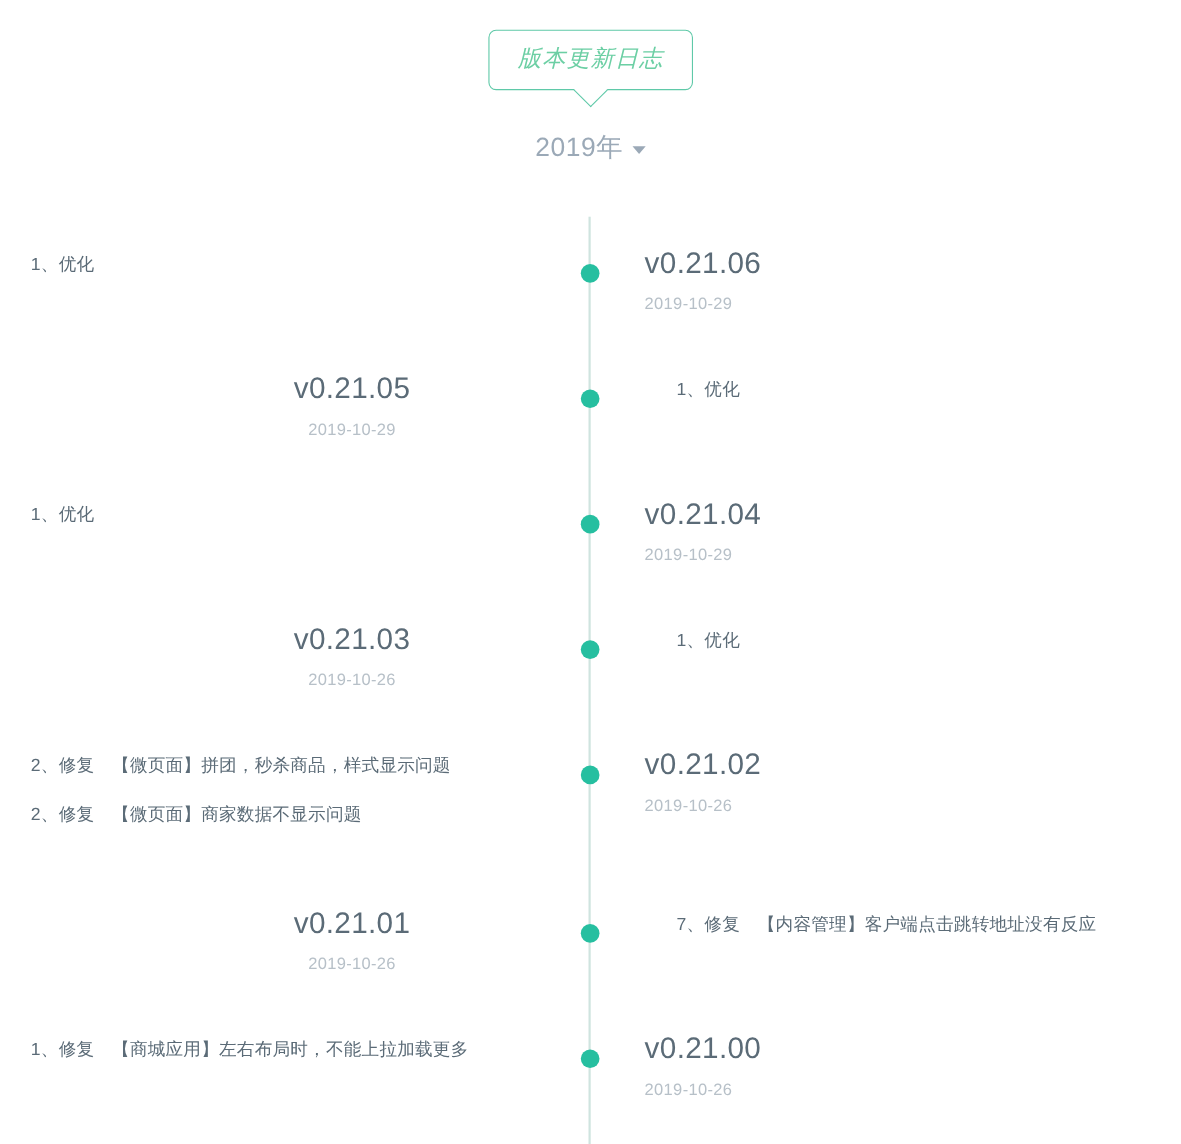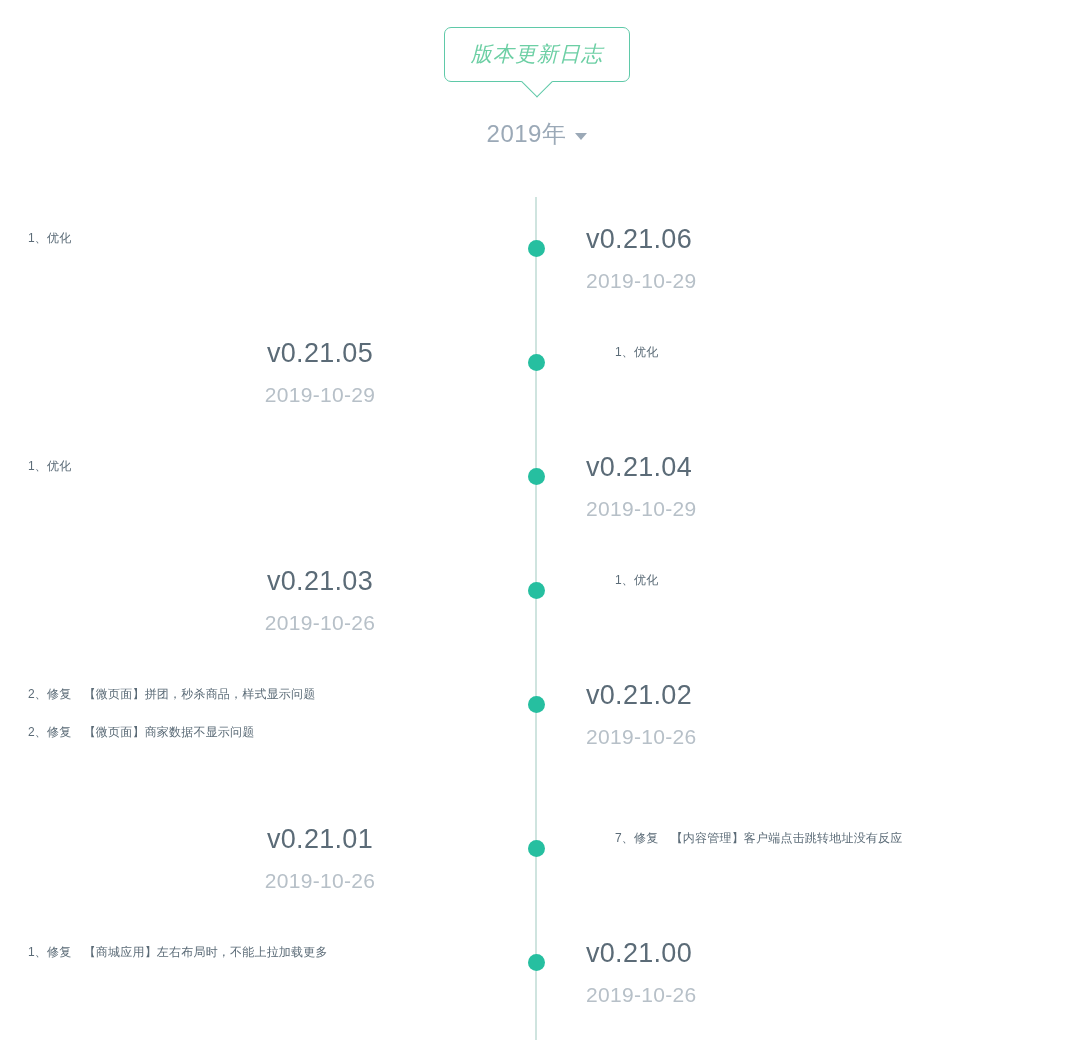"1、优化" .tl-desc-line { font-size: 12px -> 16px }
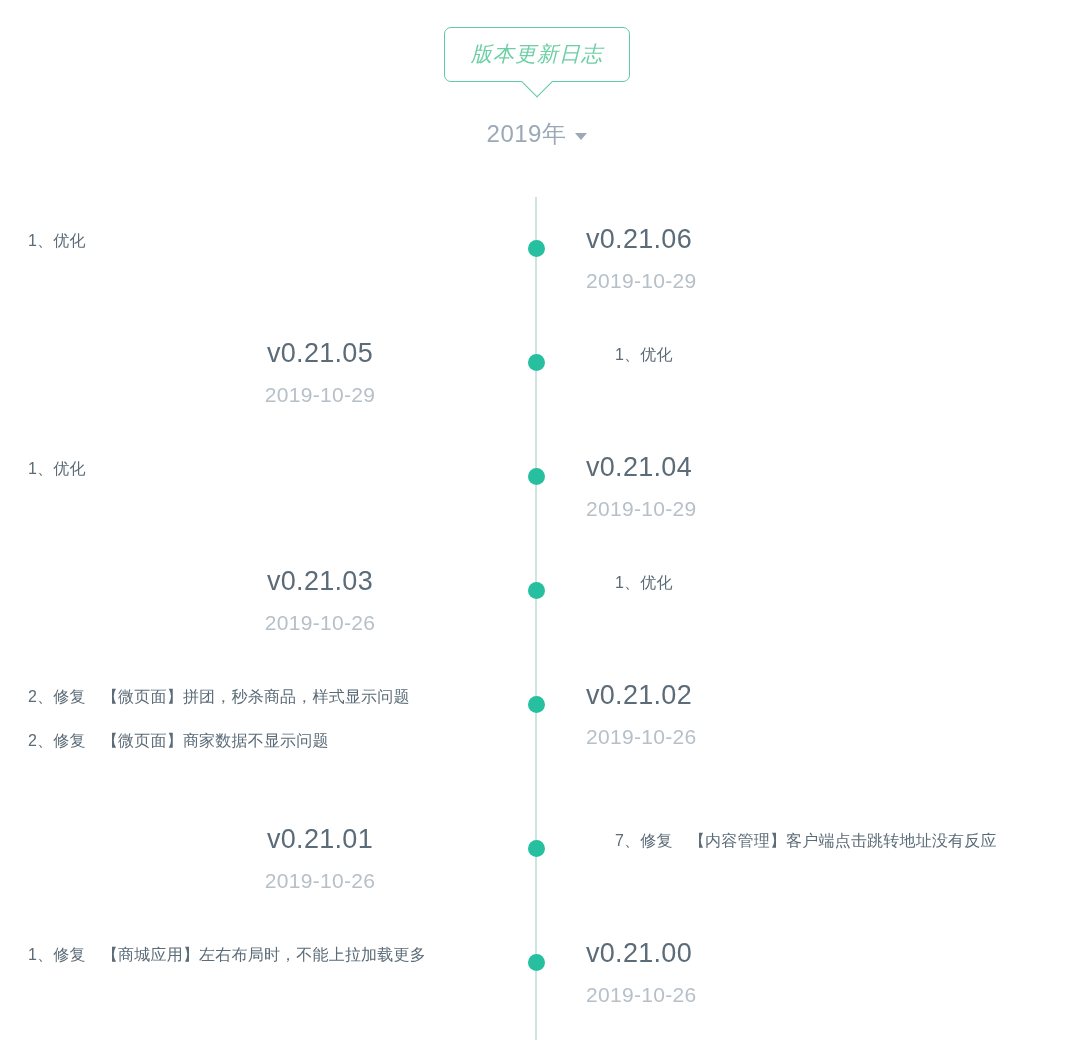"2019-10-29" .tl-date { font-size: 21px -> 15px }
